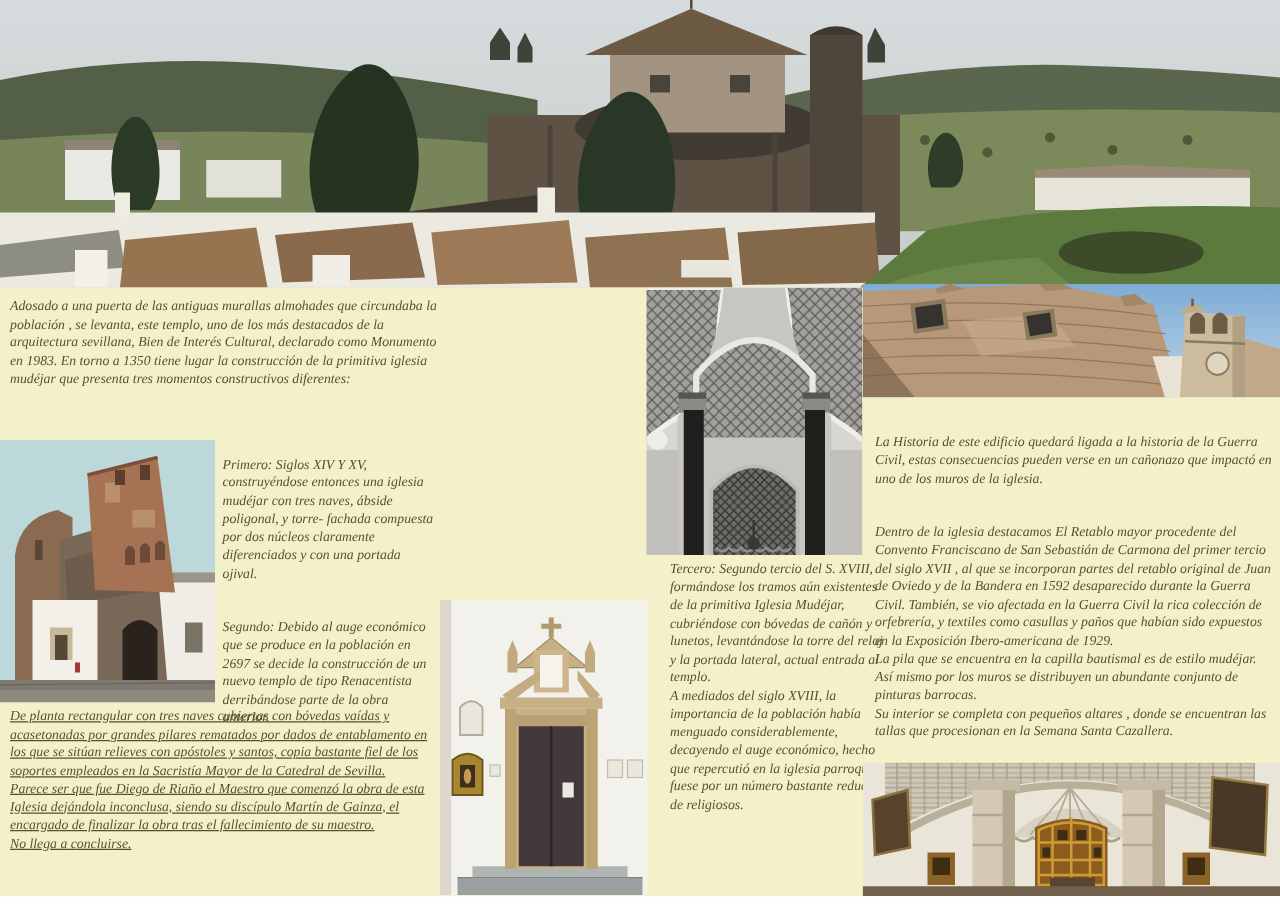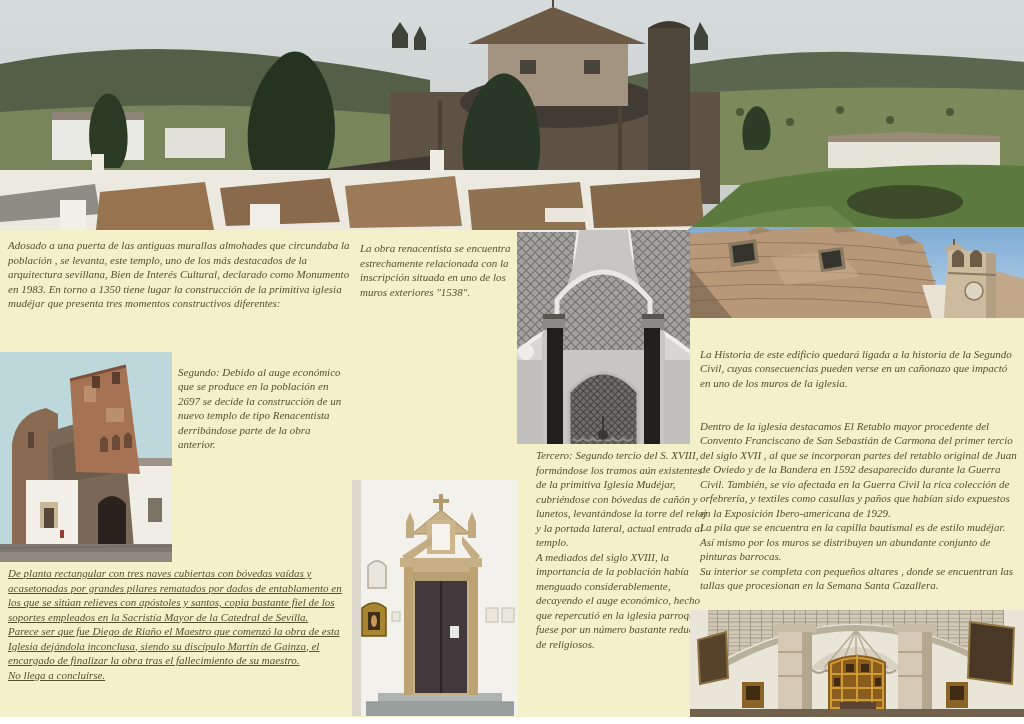"La obra renacentista se encuentra" div.txt { html: <div>La obra renacentista se encuentra estrechamente relacionada con la inscripción situada en uno de los muros exteriores "1538".</div> -> none }
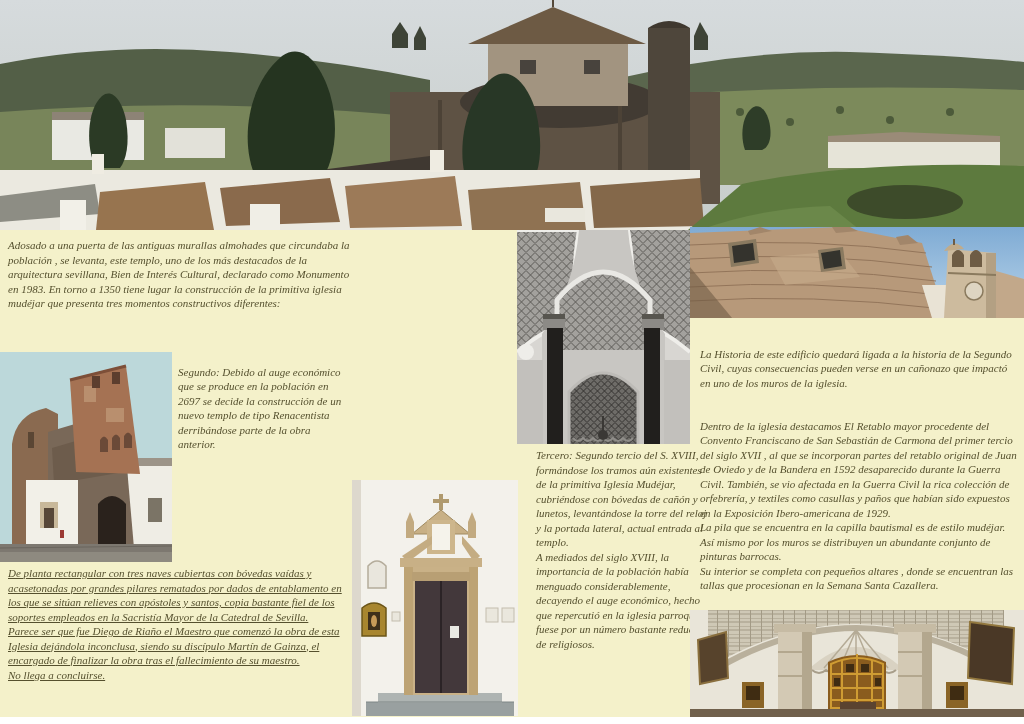"La Historia de este edificio" p { text: Segundo Civil, cuyas -> Guerra Civil, estas }
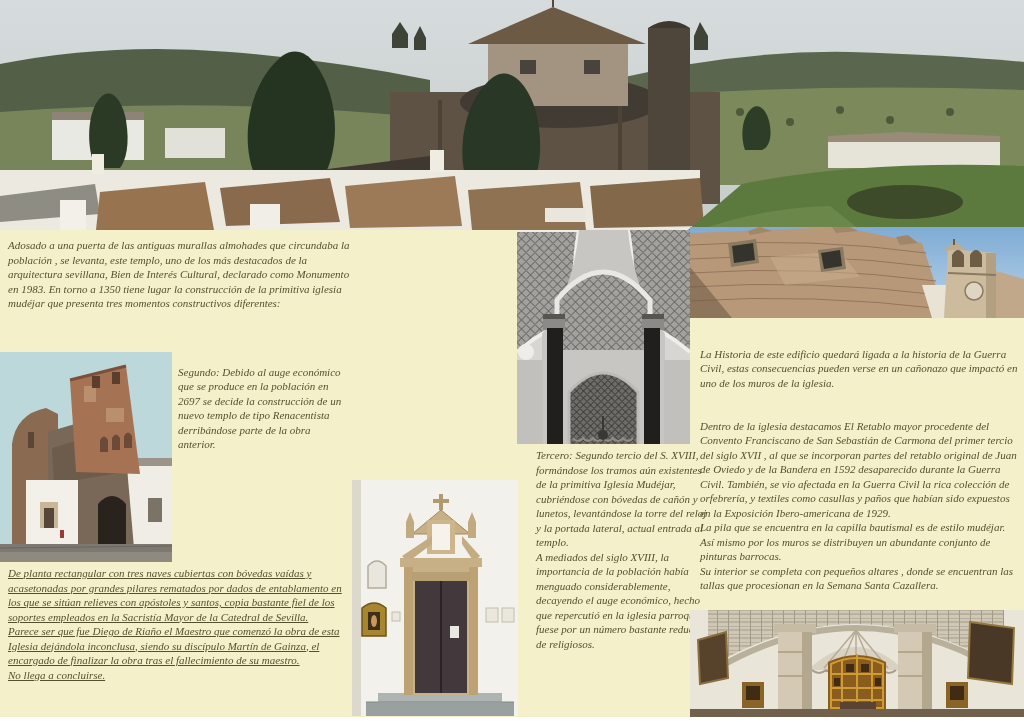"Primero: Siglos XIV Y XV," p { html: none -> <p>Primero: Siglos XIV Y XV, construyéndose entonces una iglesia mudéjar con tres naves, ábside poligonal, y torre- fachada compuesta por dos núcleos claramente diferenciados y con una portada ojival.</p> }
